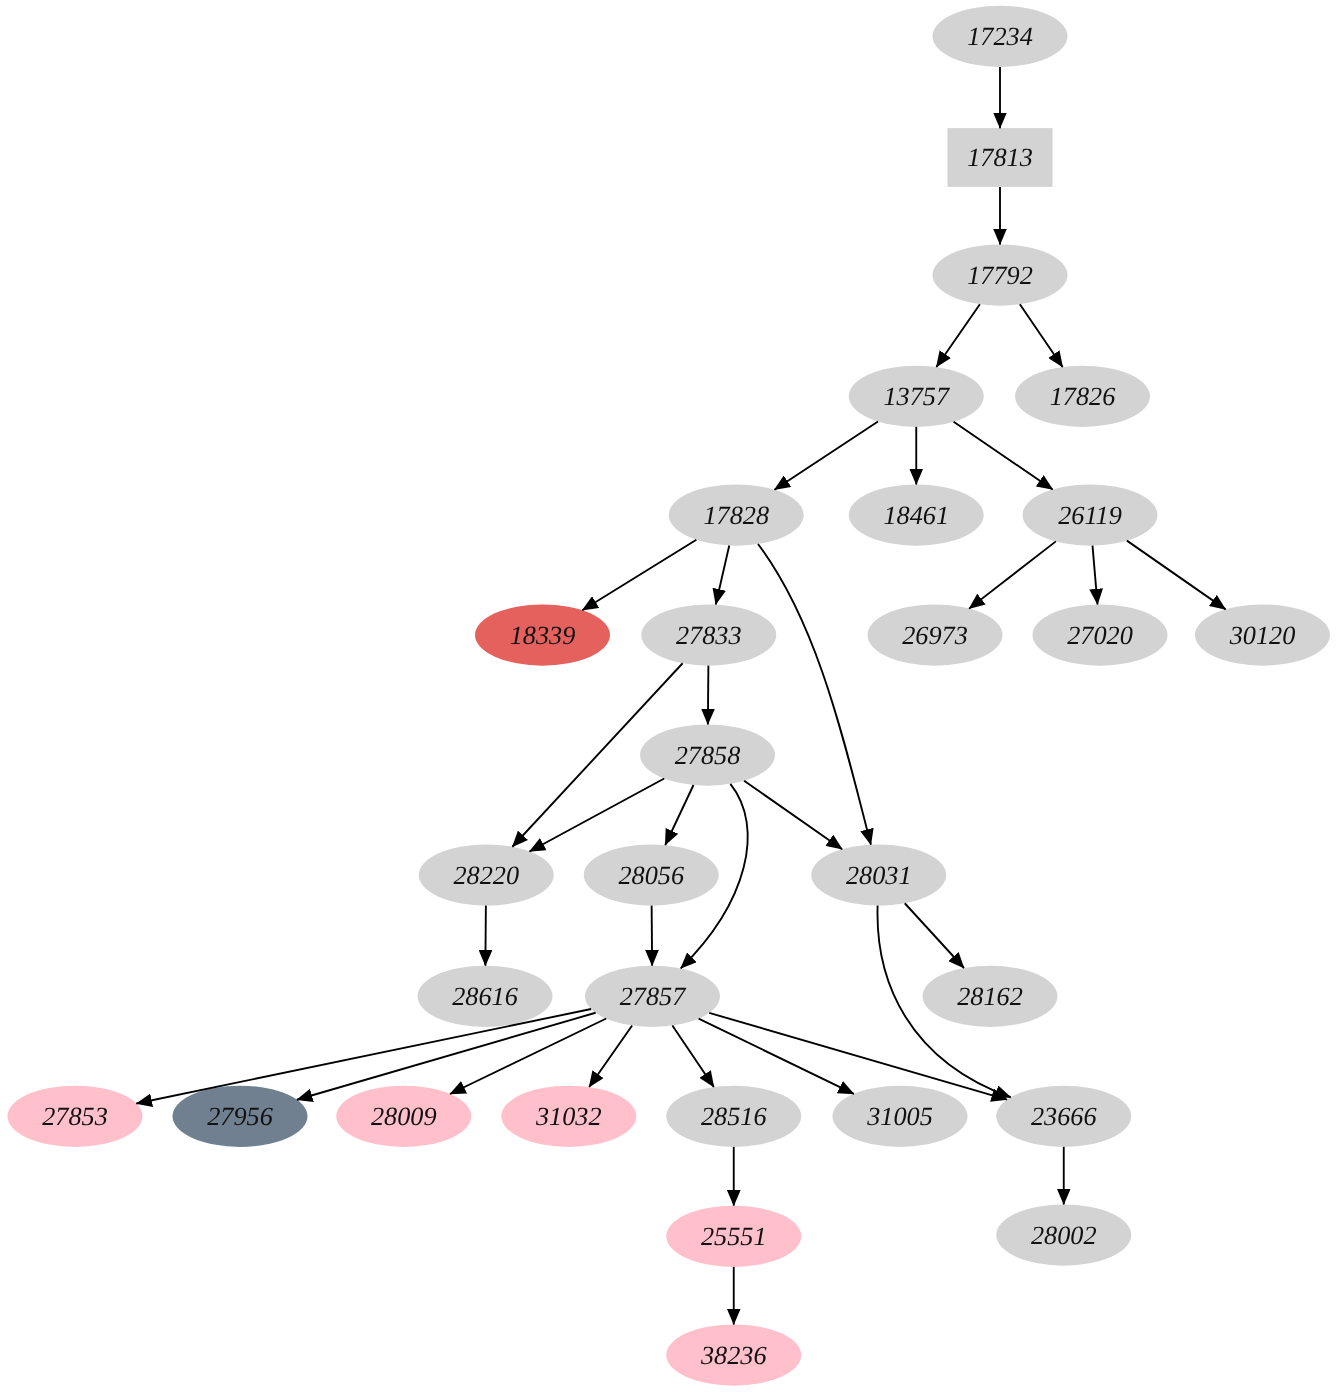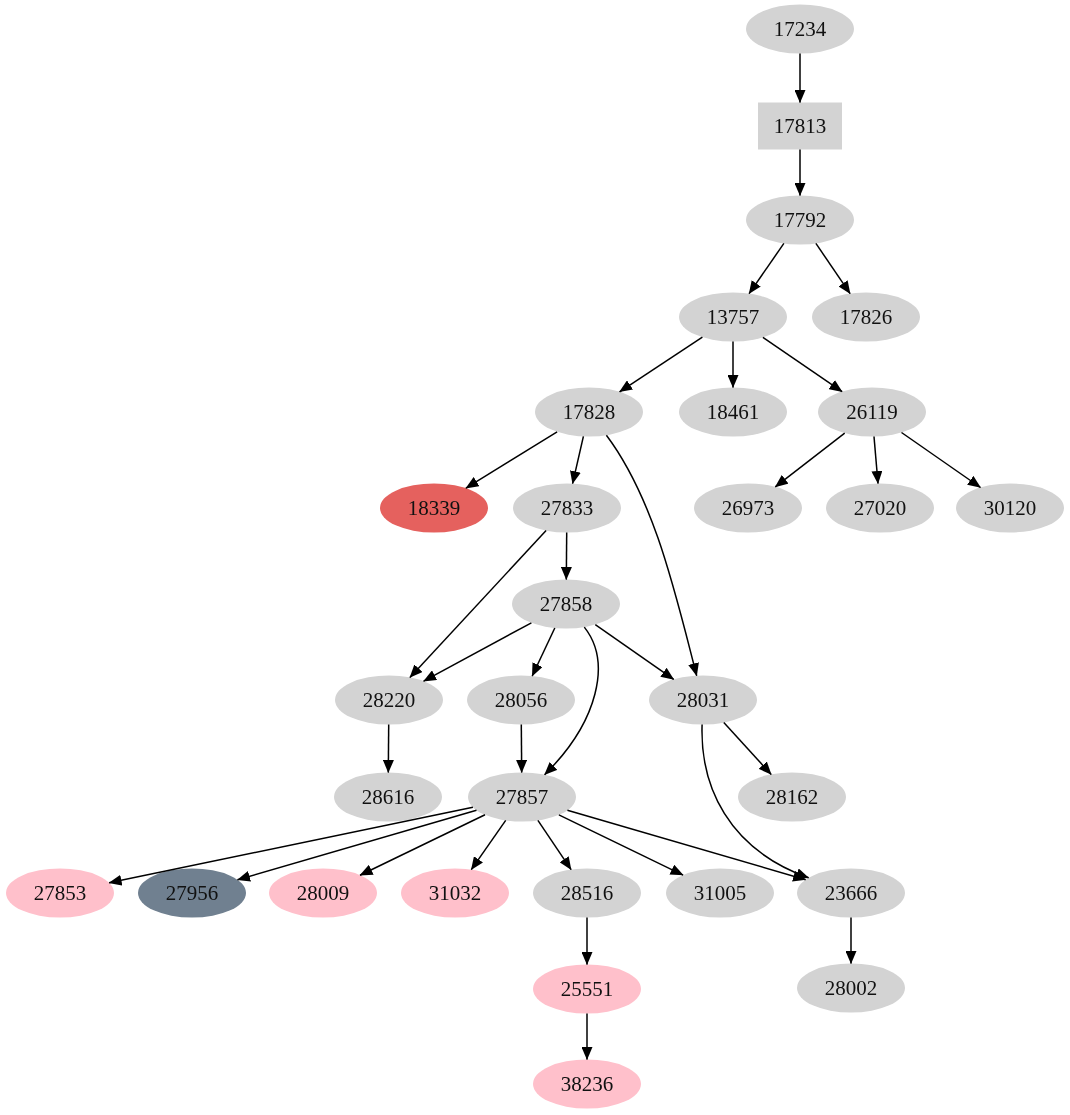"17234" .canvas-wrap { font-style: none -> italic }
